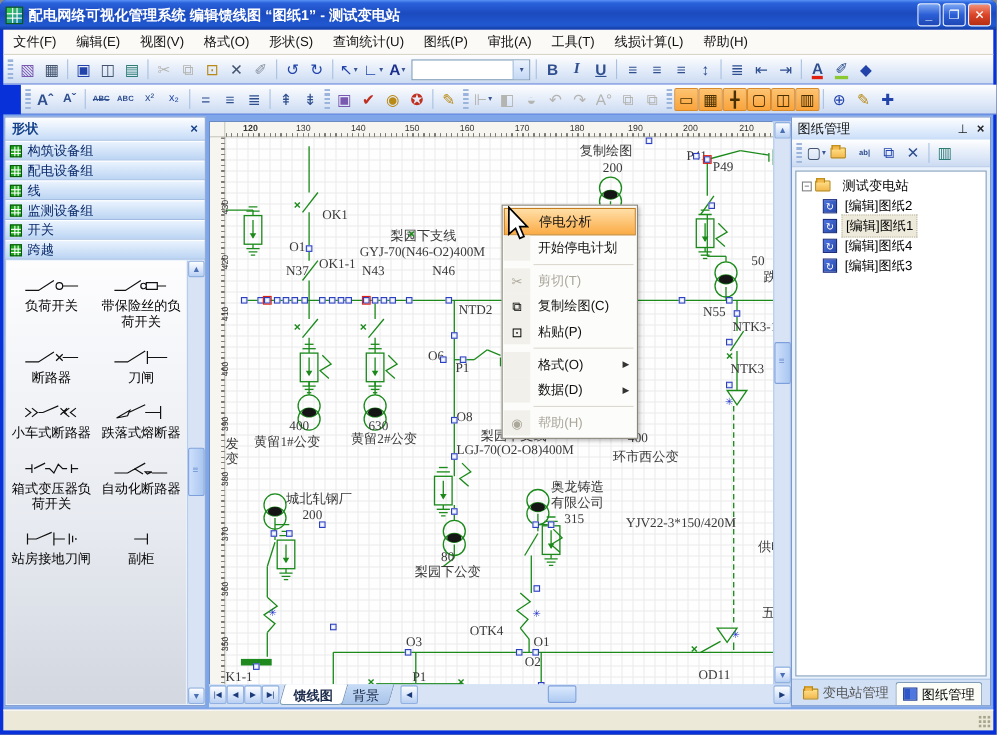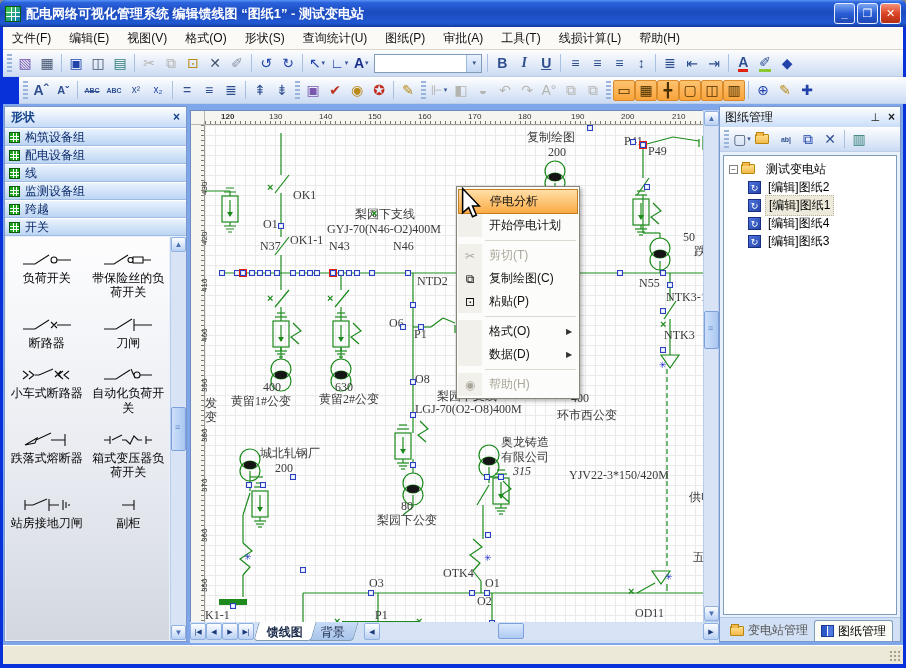"跨越" div.sgroup { order: before "开关" -> after "开关" }
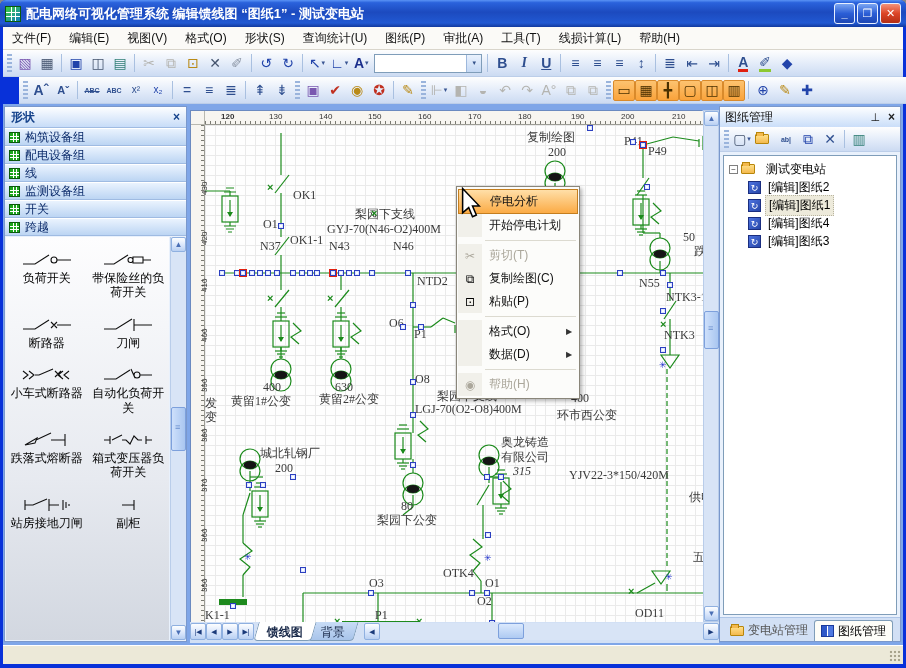"自动化负荷开关" div.sitem { html: <div> <svg> <path></path> </svg> <div>自动化负荷开关</div> </div> -> none }
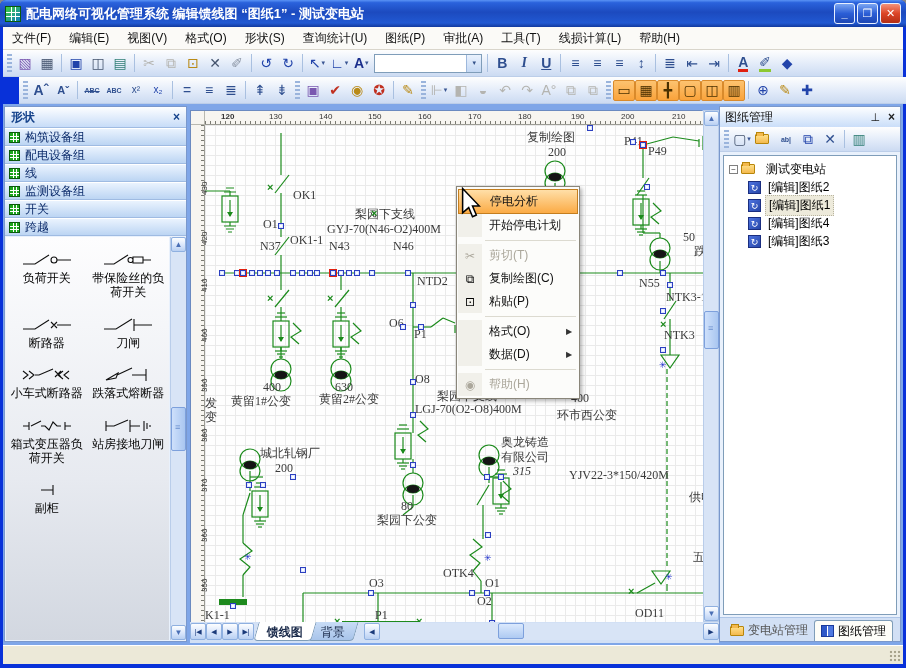"自动化断路器" div.sitem { html: none -> <div> <svg> <path></path> </svg> <div>自动化断路器</div> </div> }
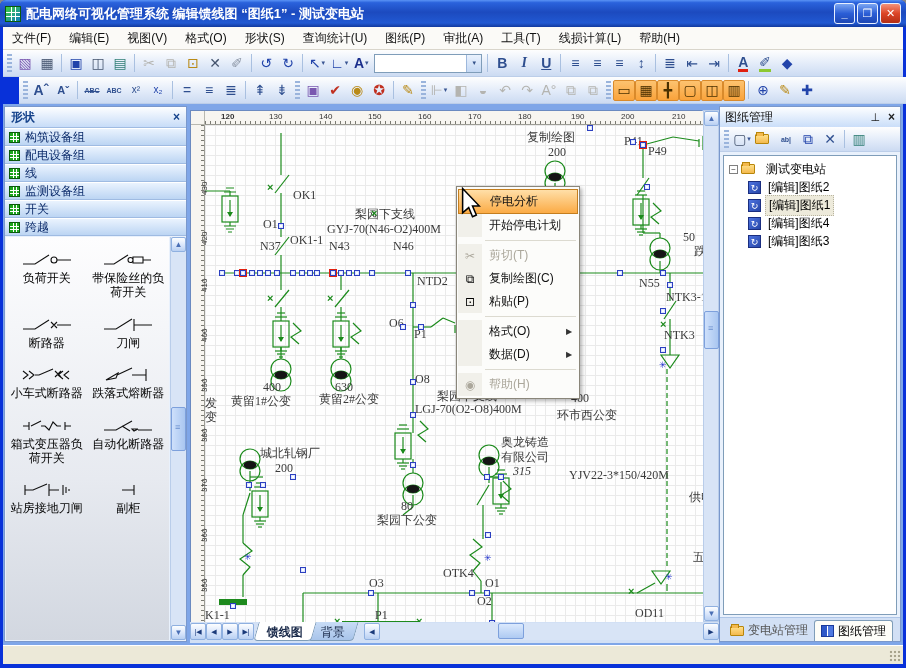"315" span.clabel { font-style: italic -> none }
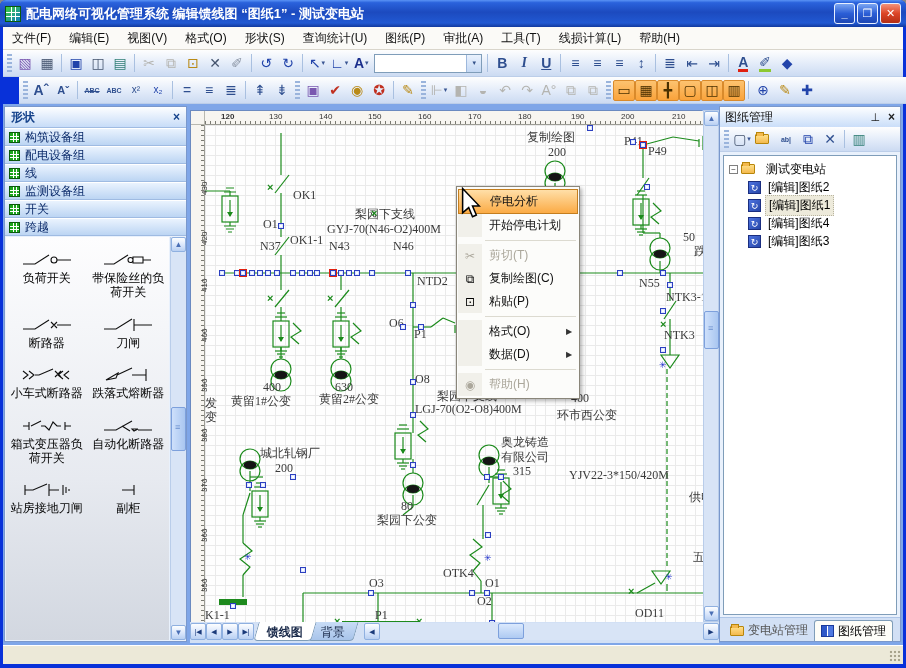"OTK4" span.clabel { left: 252px -> 236px }
